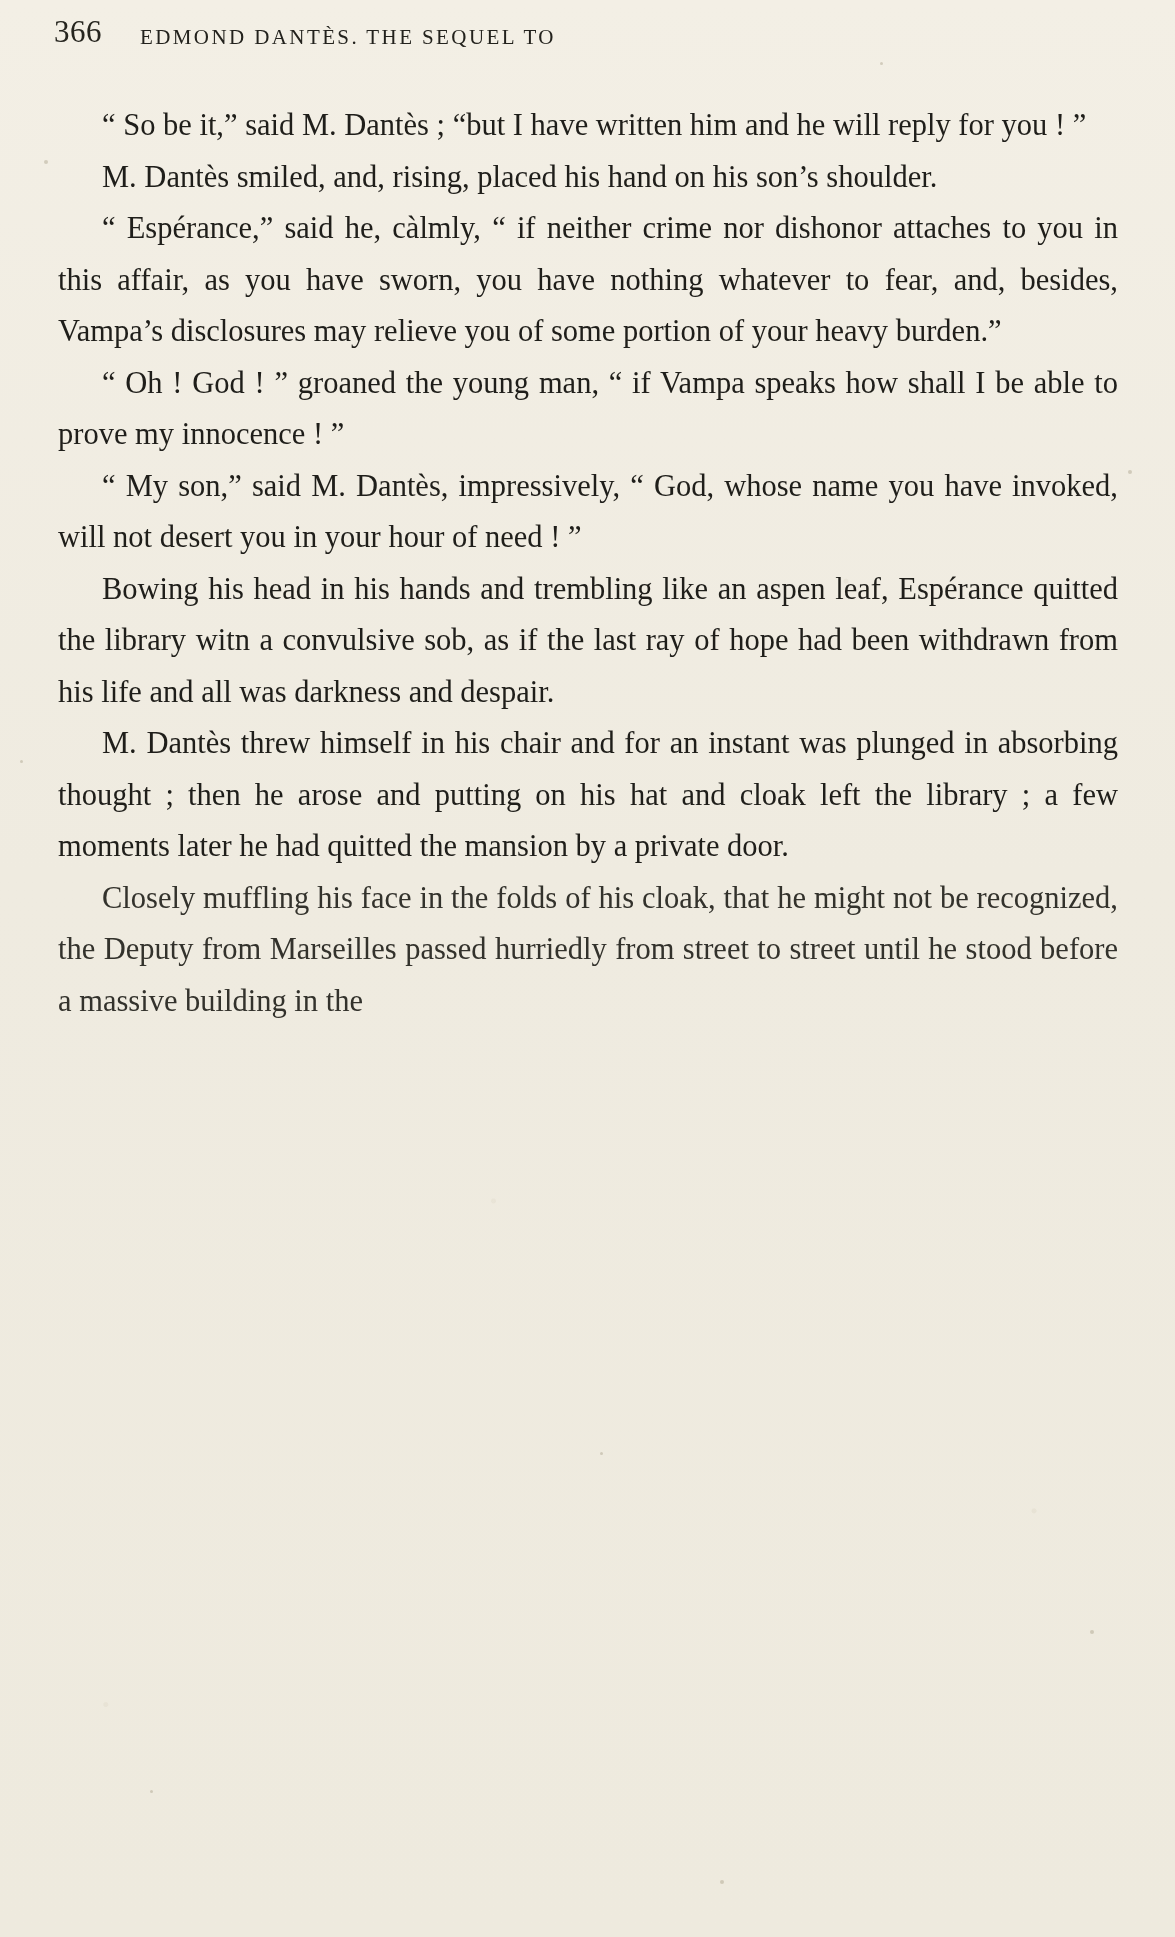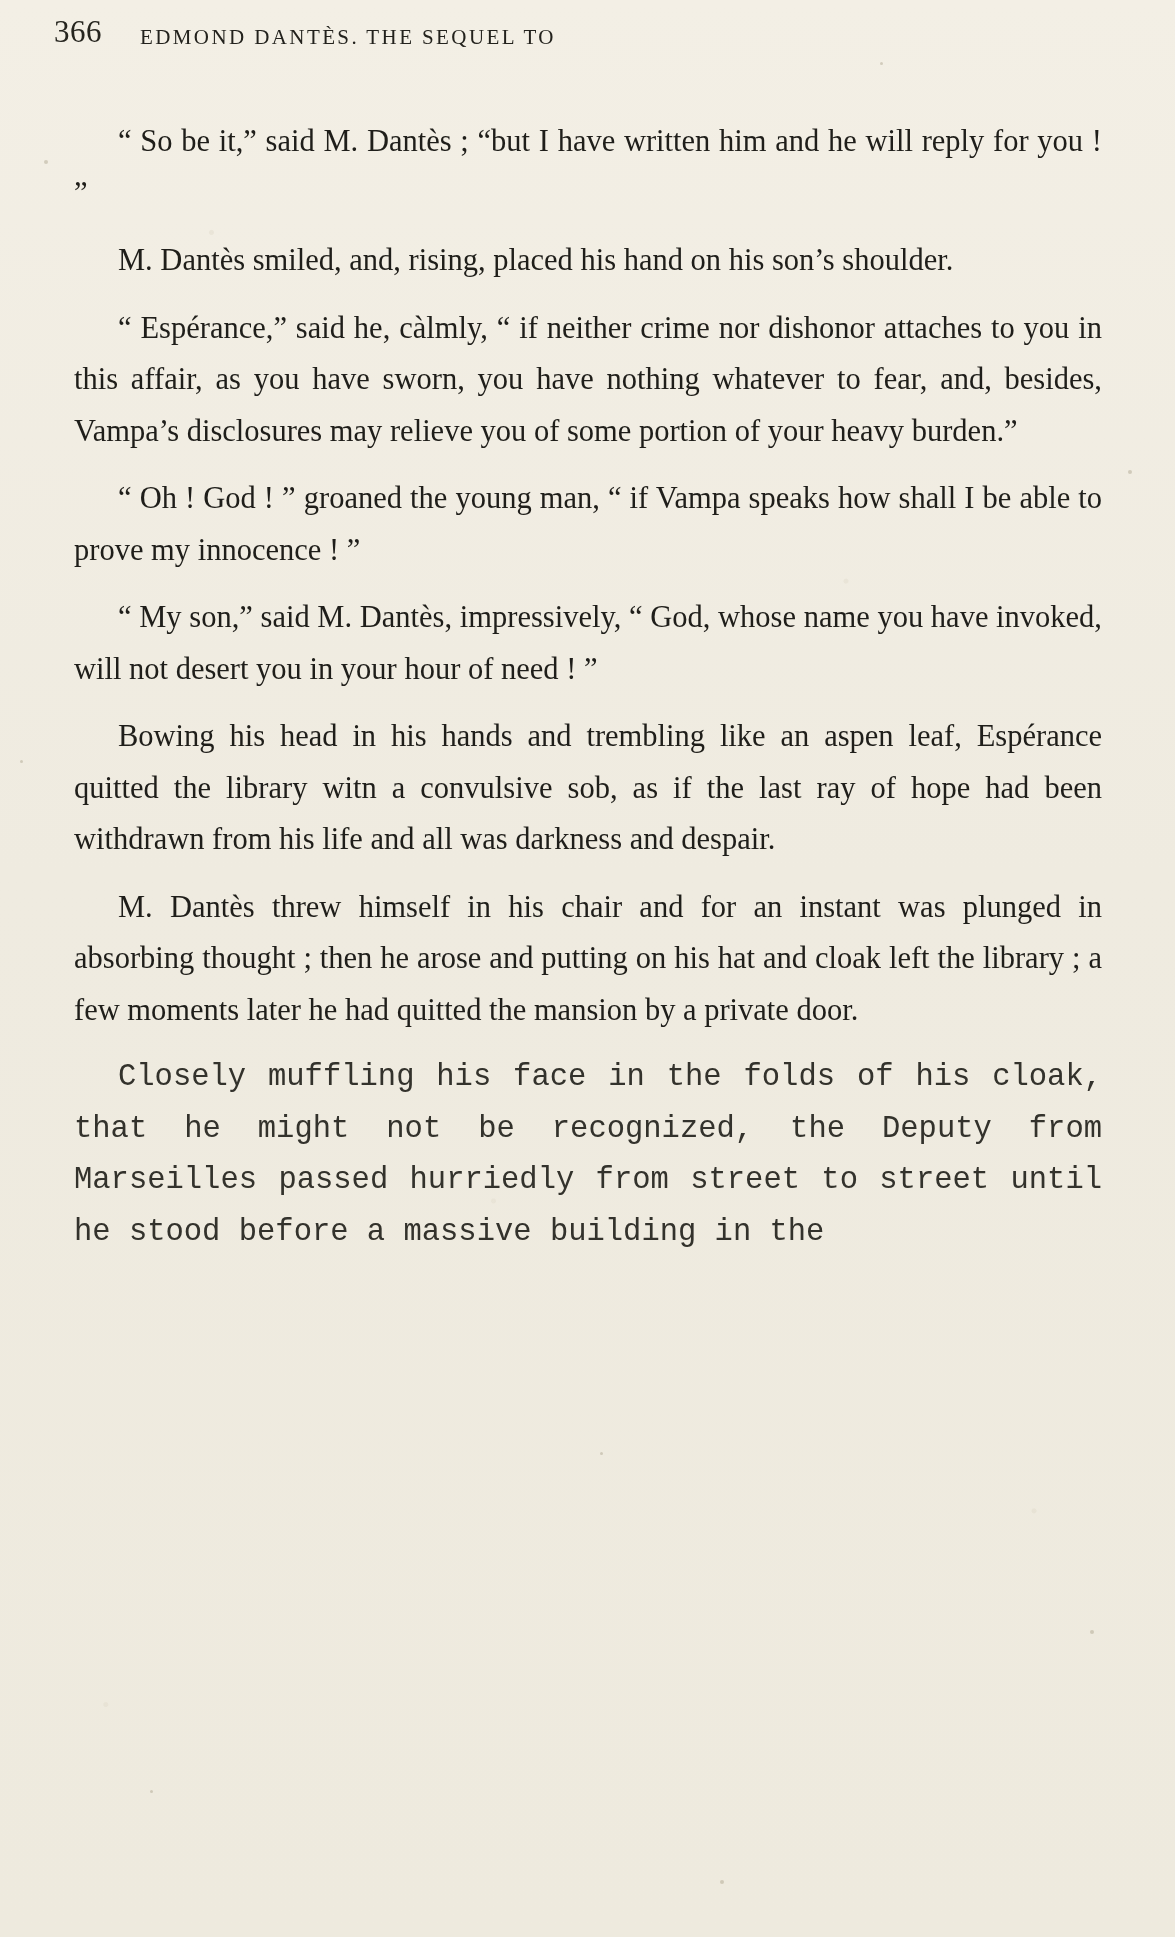"“ So be it,” said" .body-text p { margin: 16px -> 0 }
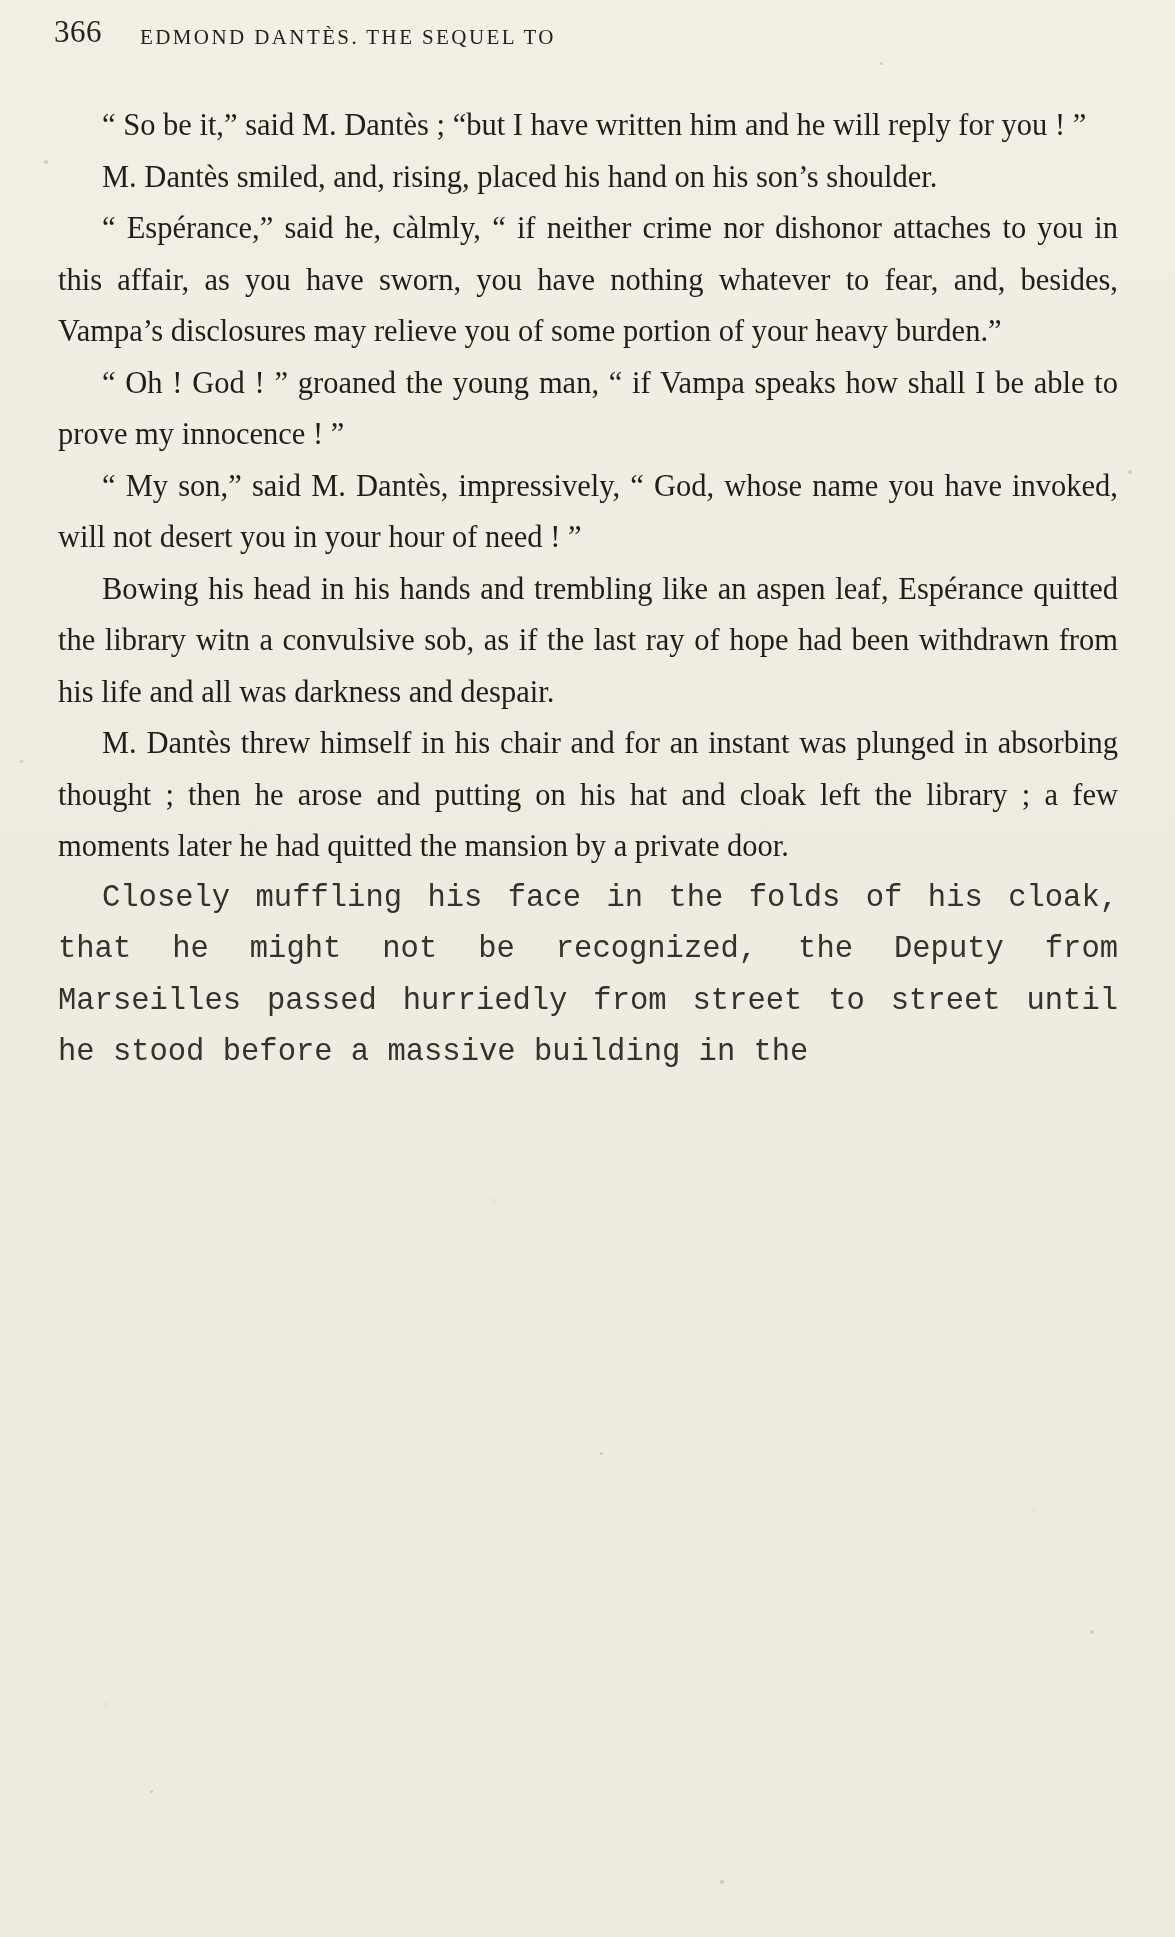"Closely muffling his face in" .ink-fade { font-family: Liberation Mono, monospace -> none }
